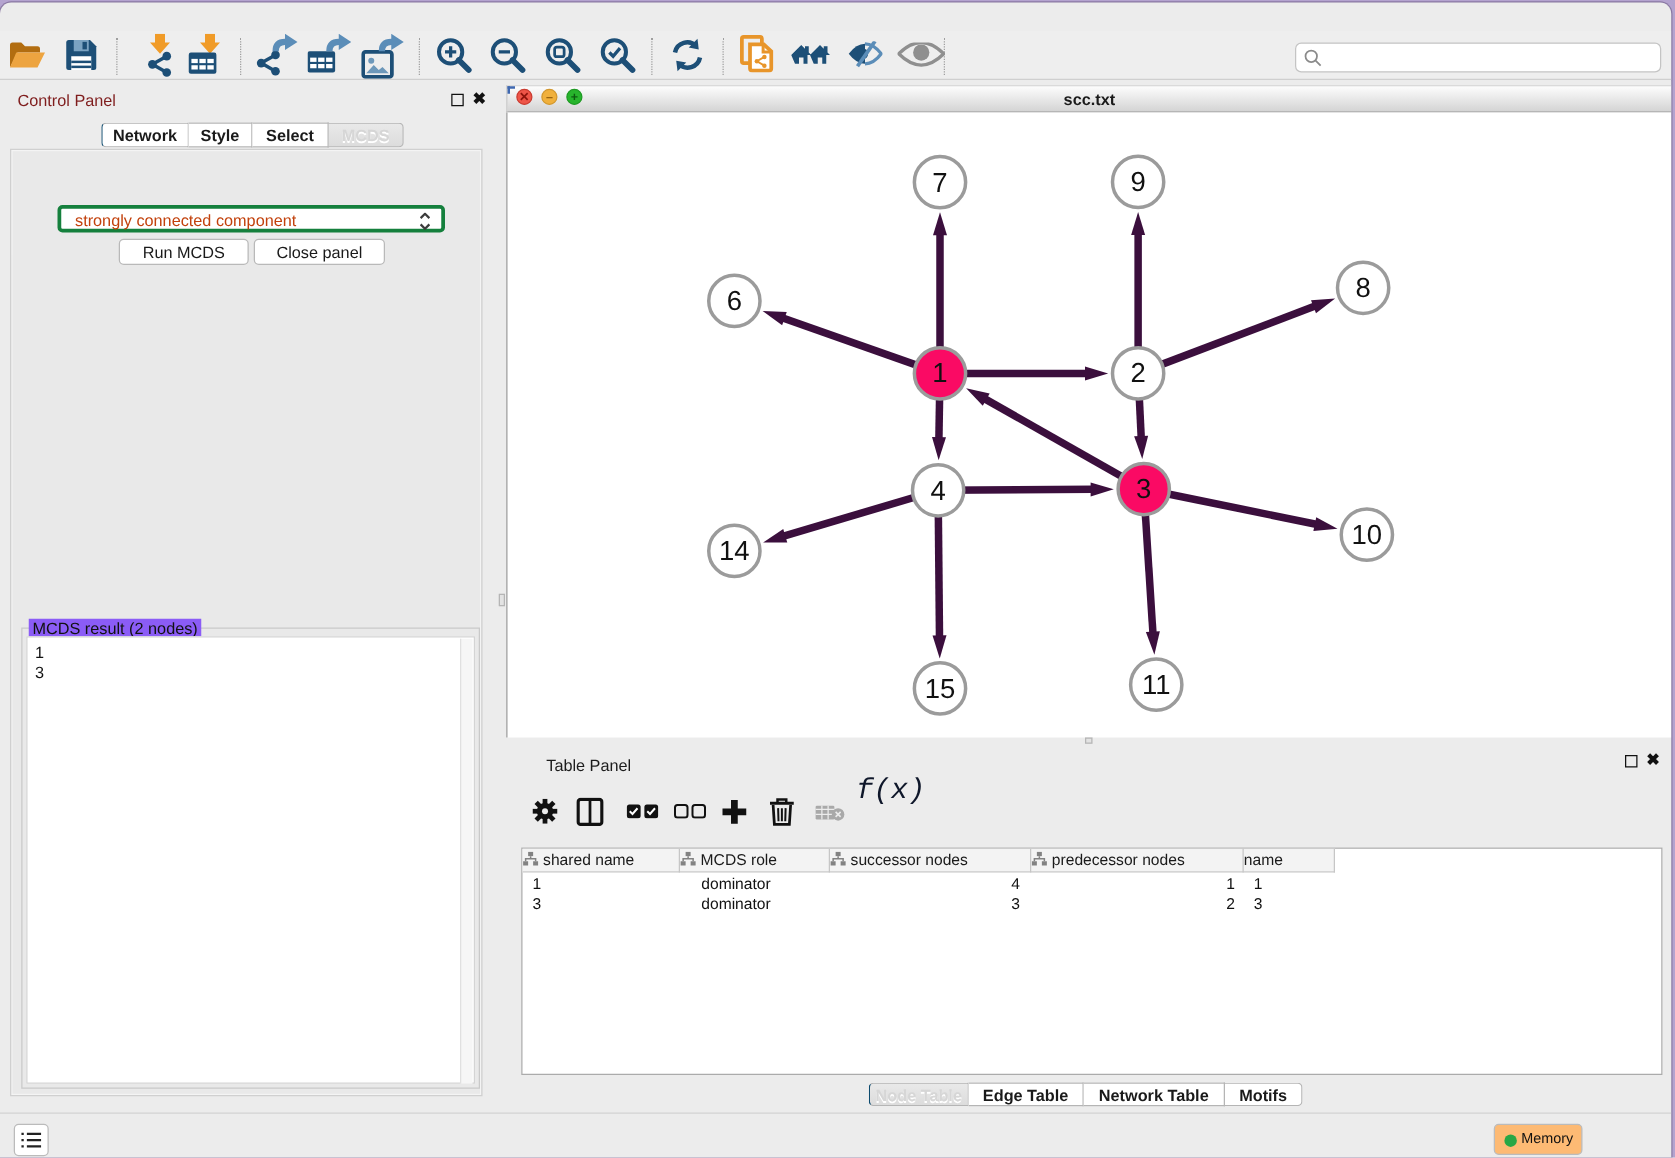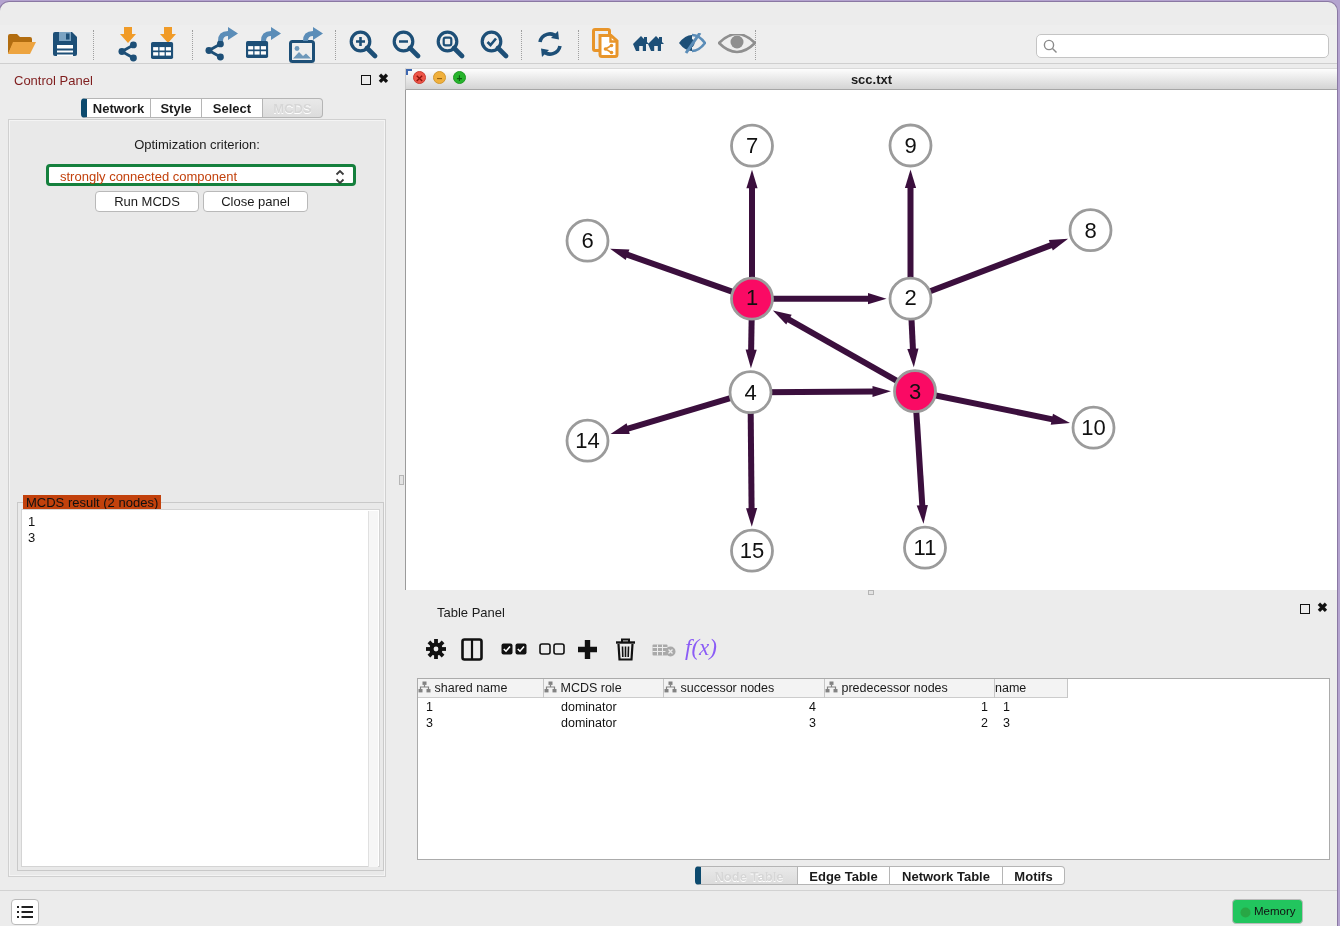"Network" .tab.first { border-left: 6px solid #0c4a6e -> 1px solid #0c4a6e }
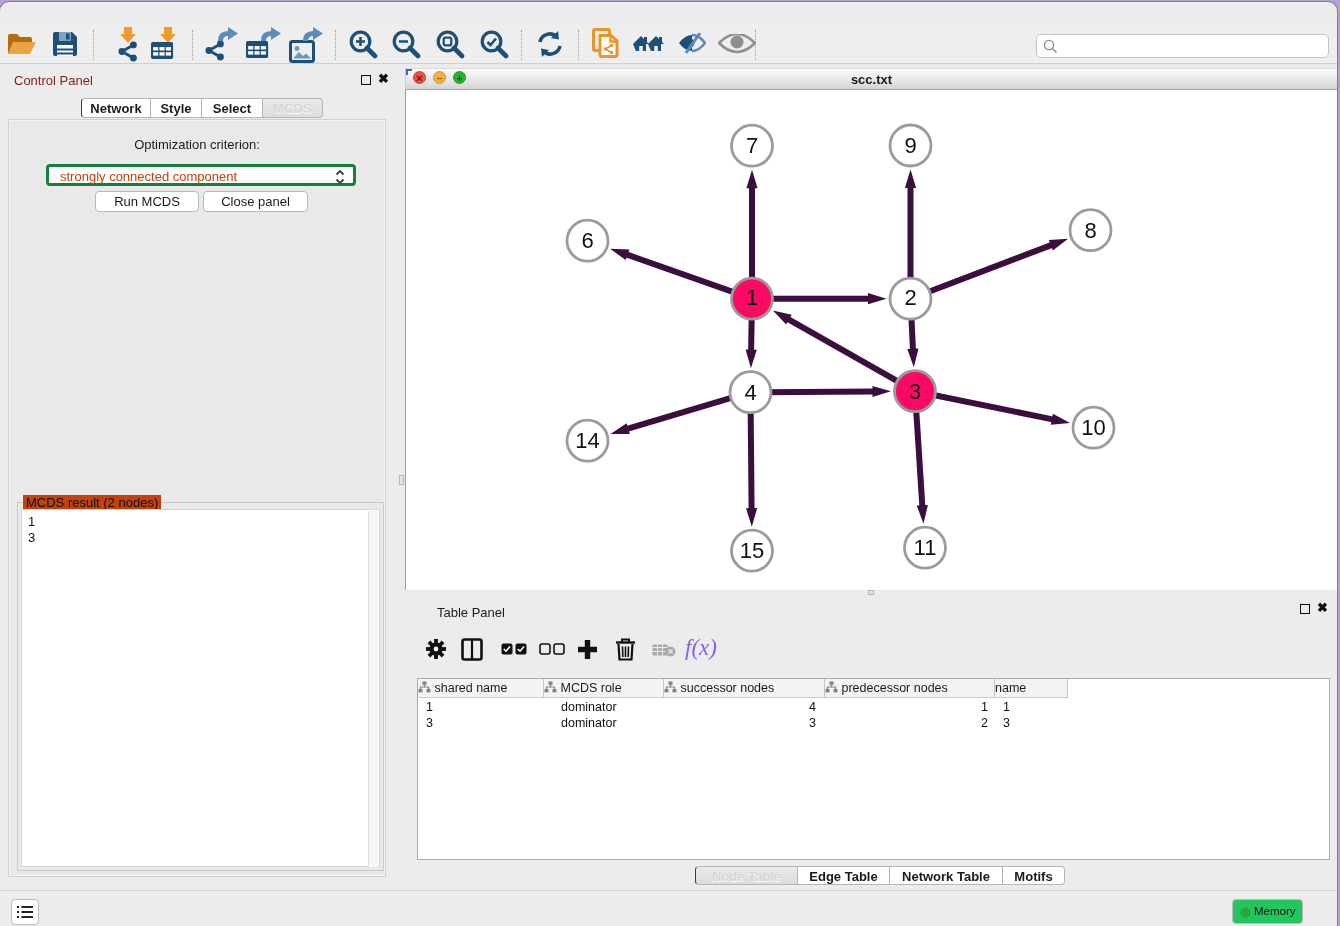"Optimization criterion:" div { html: <div>Optimization criterion:</div> -> none }
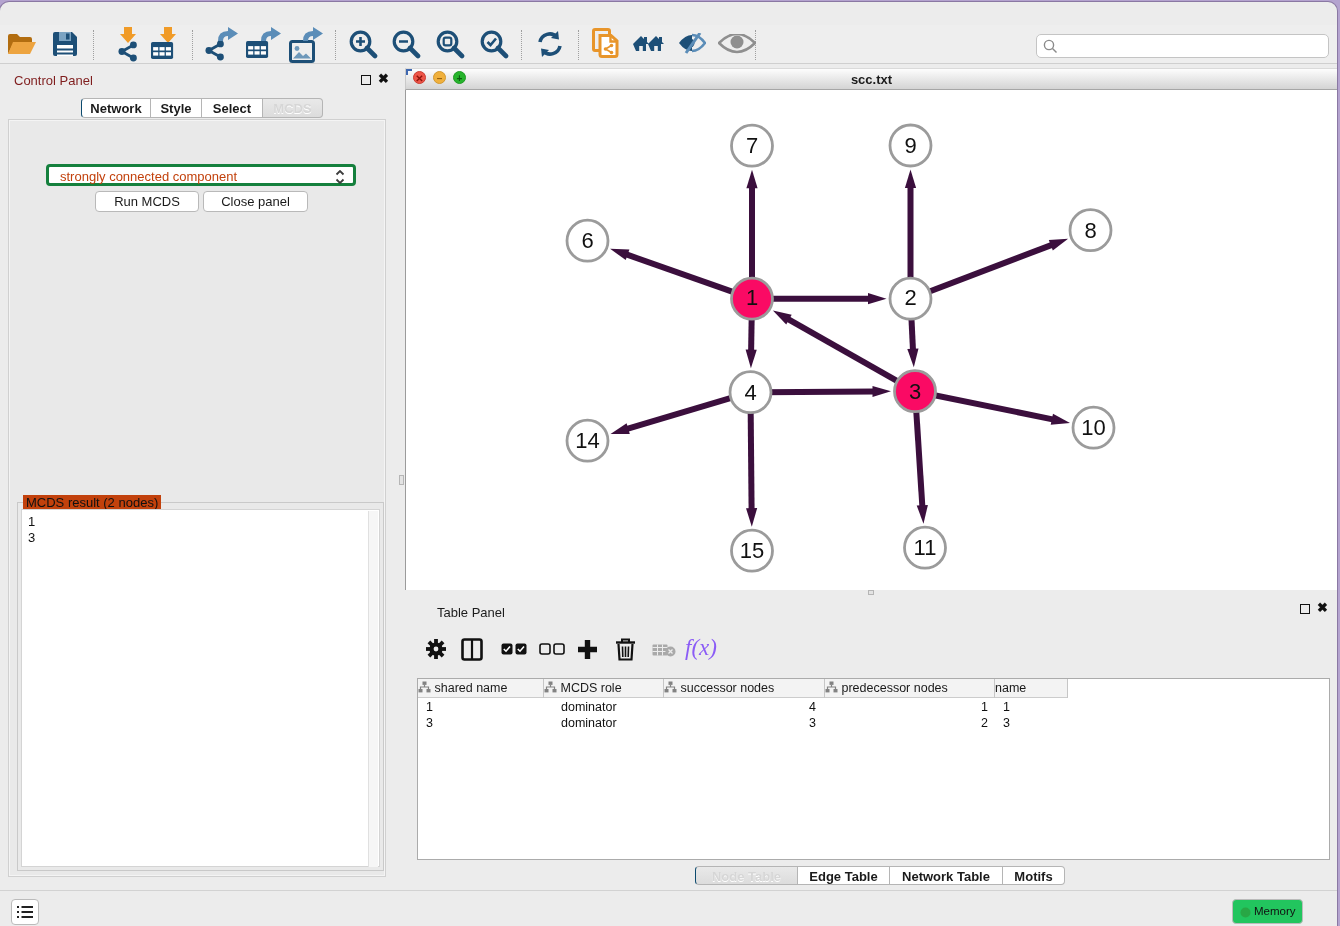"MCDS result (2 nodes)" #grplab { background: #c2410c -> #8b5cf6 }
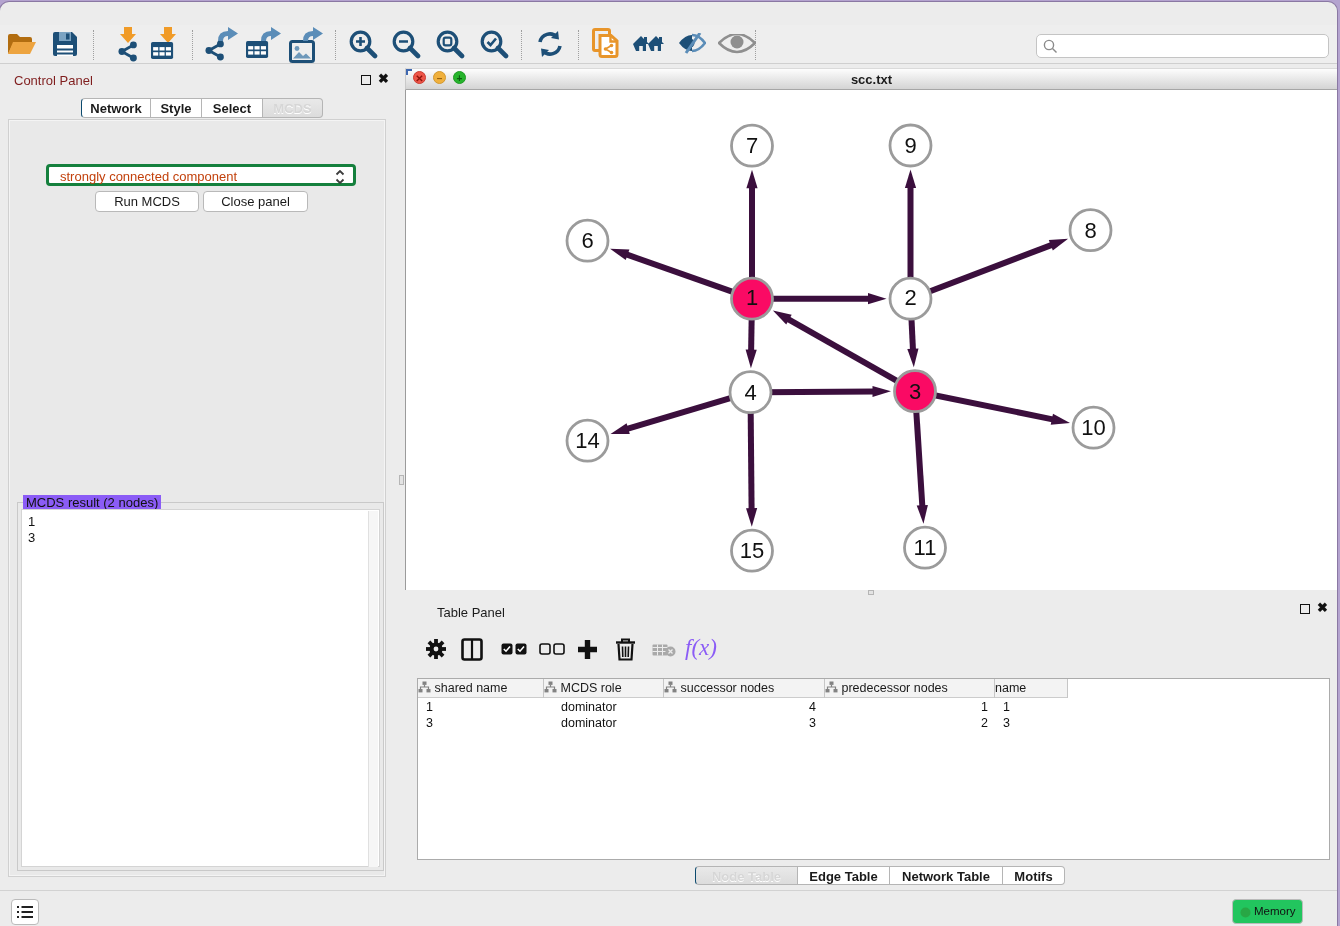"f(x)" div.ti { color: #8b5cf6 -> #0f172a; font-family: Liberation Serif, serif -> Liberation Mono, monospace; top: 38px -> 22px }
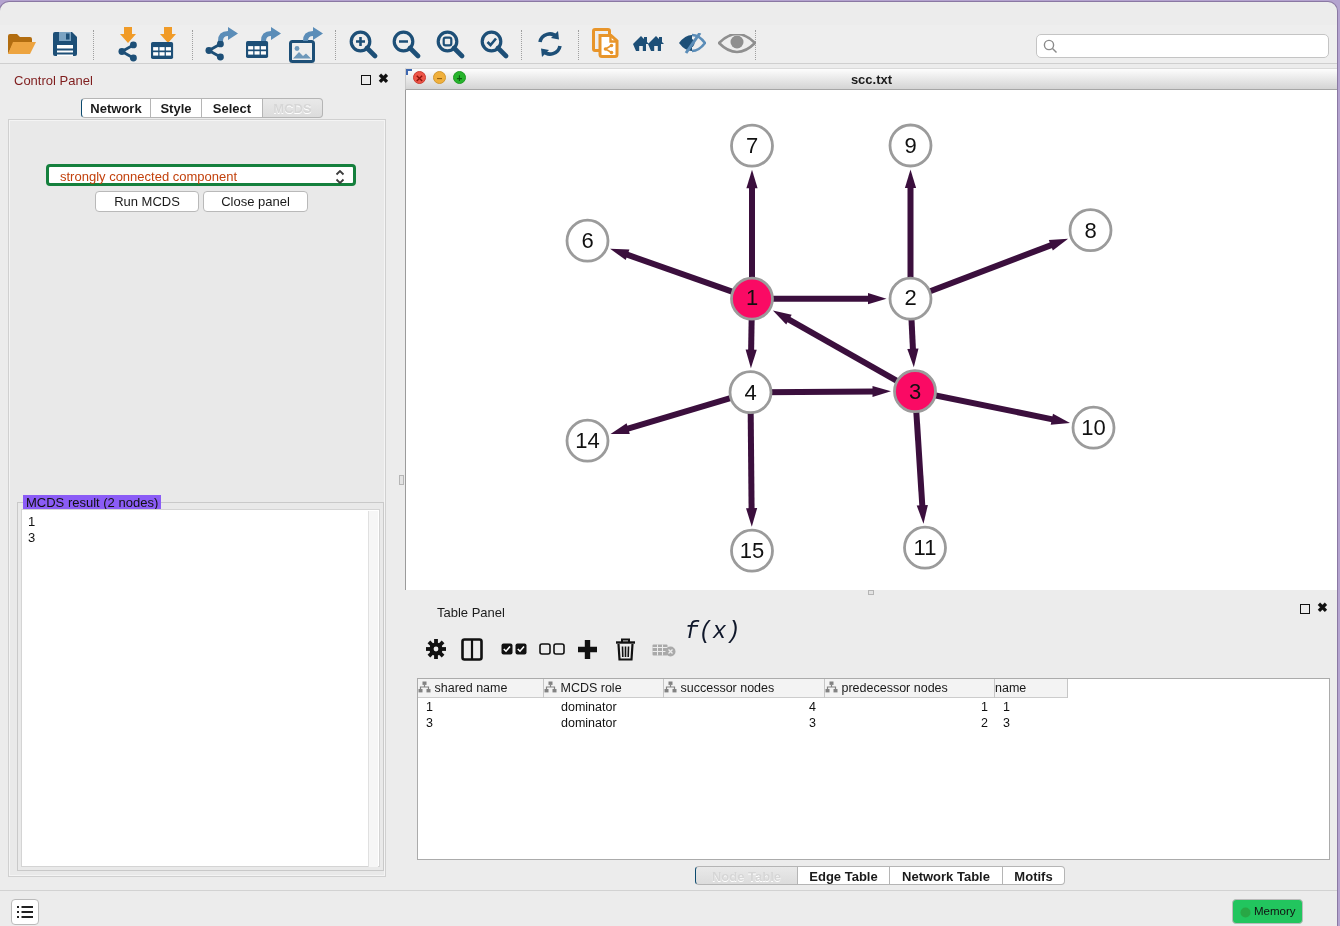"Node Table" div.tab { width: 103px -> 80px }
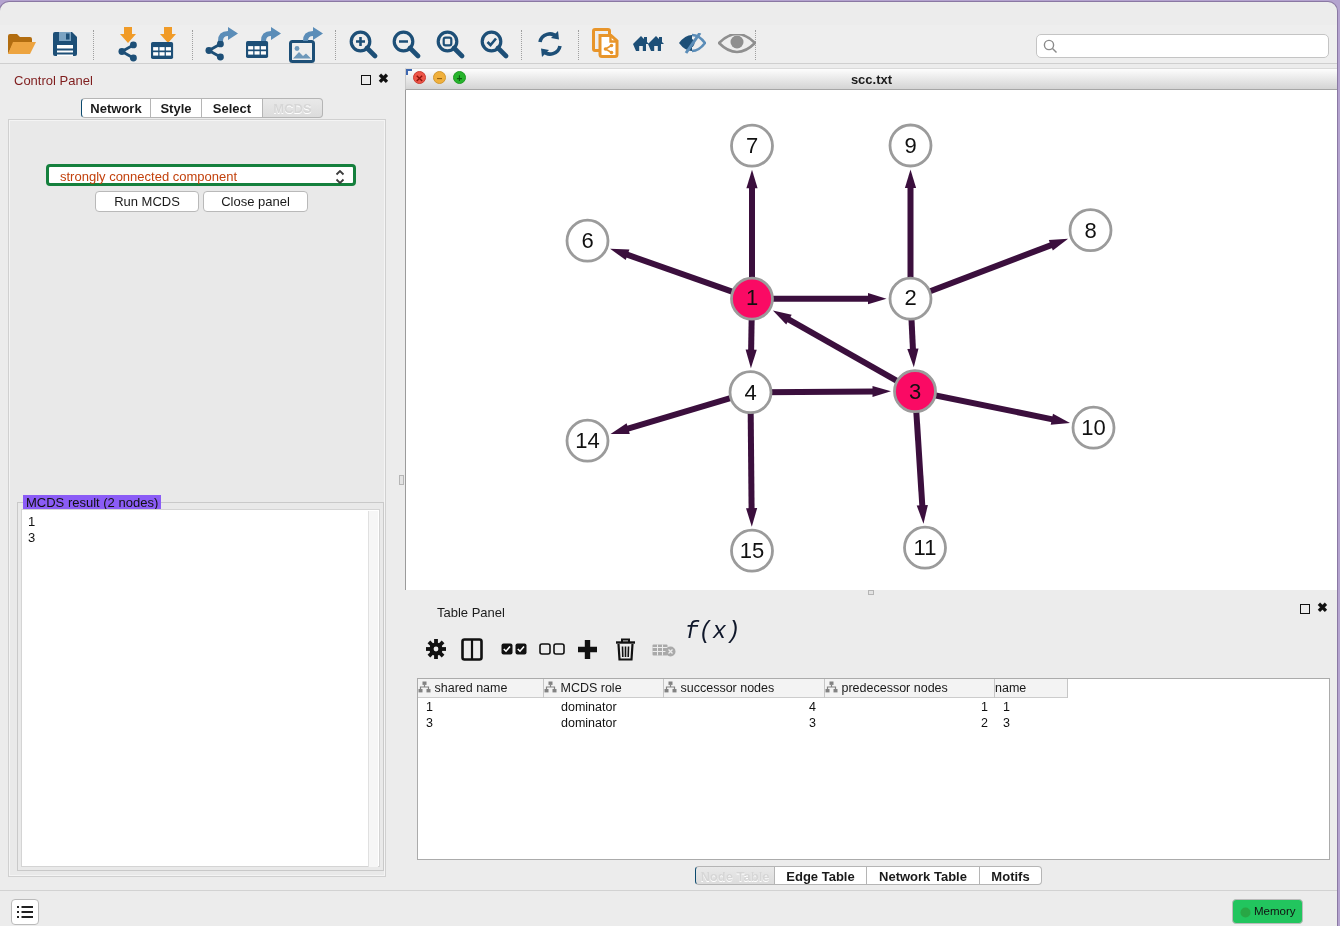"Memory" #membtn { background: #22c55e -> #fdba74; left: 1232px -> 1195px }
